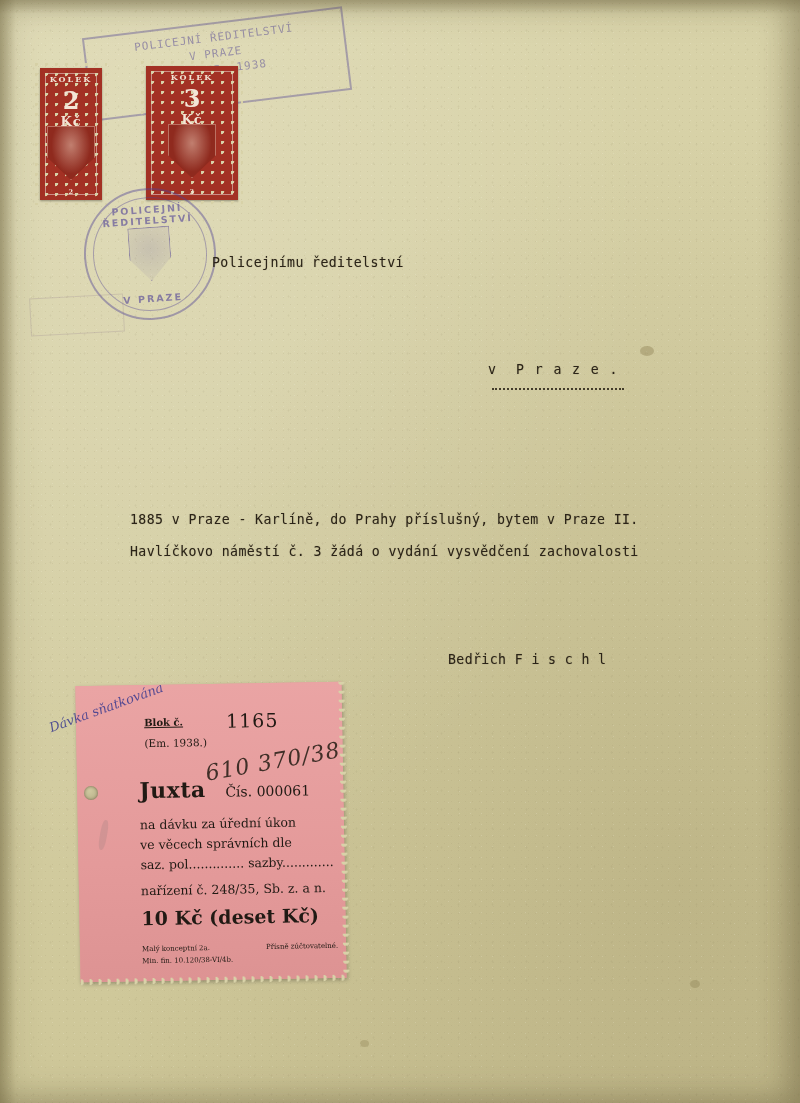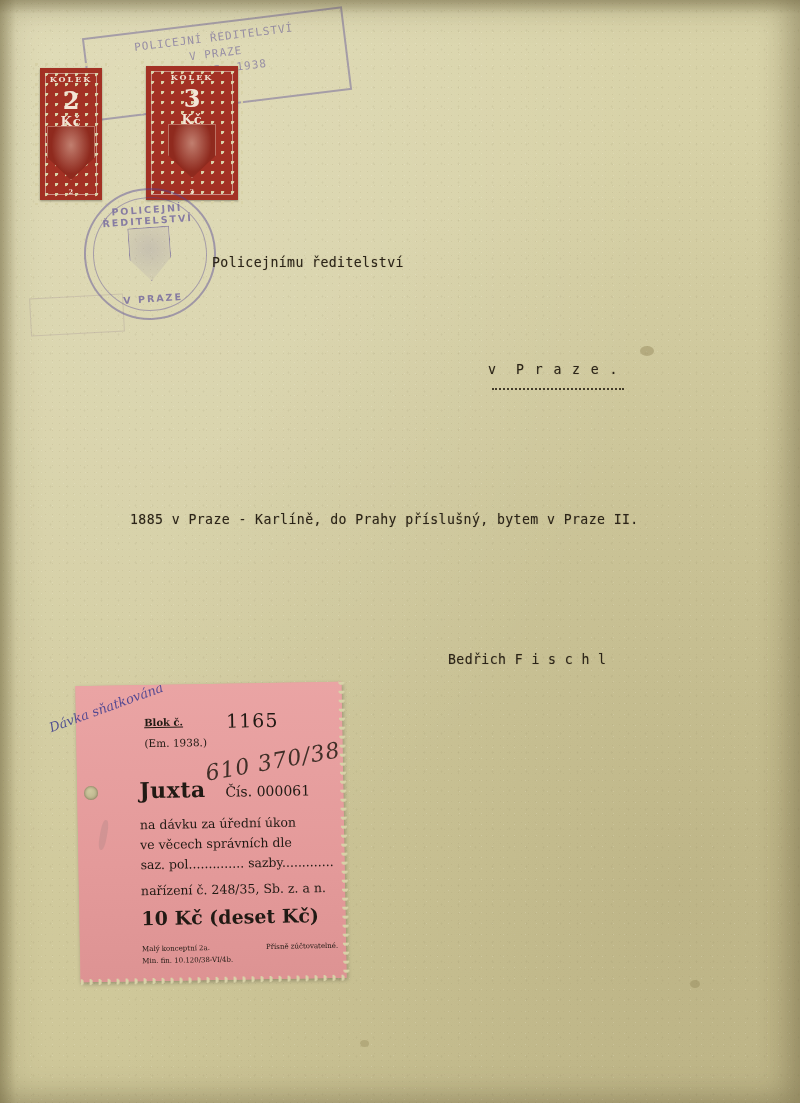"Havlíčkovo náměstí č. 3 žádá" div.tw { html: none -> <div>Havlíčkovo náměstí č. 3 žádá o vydání vysvědčení zachovalosti</div> }
